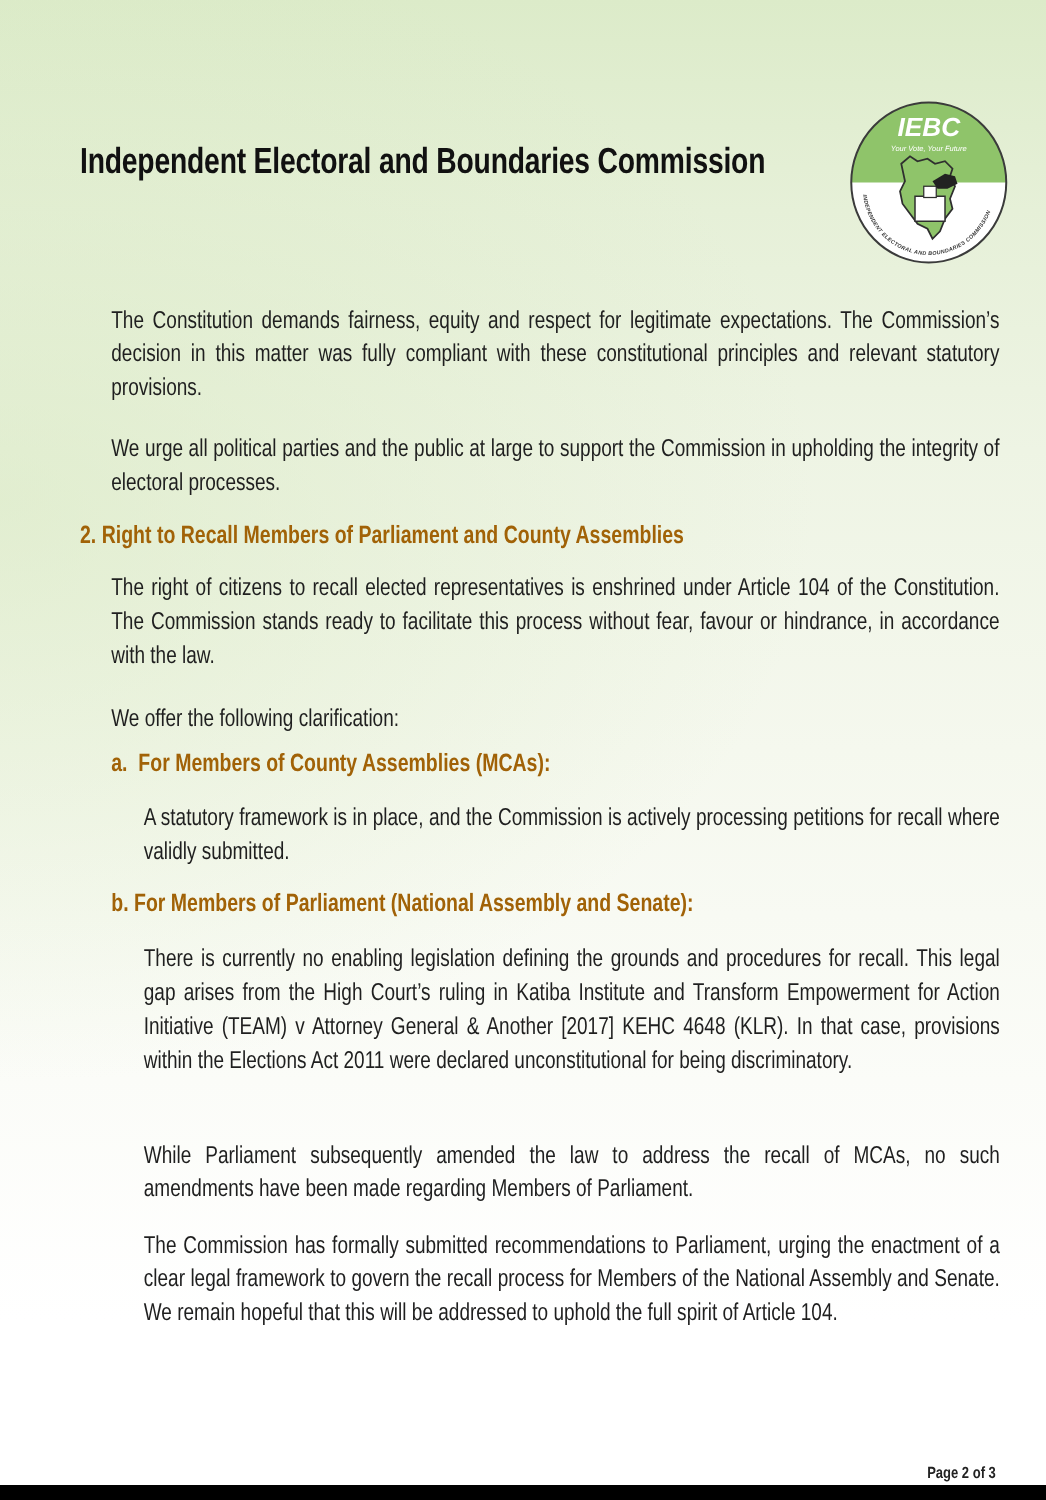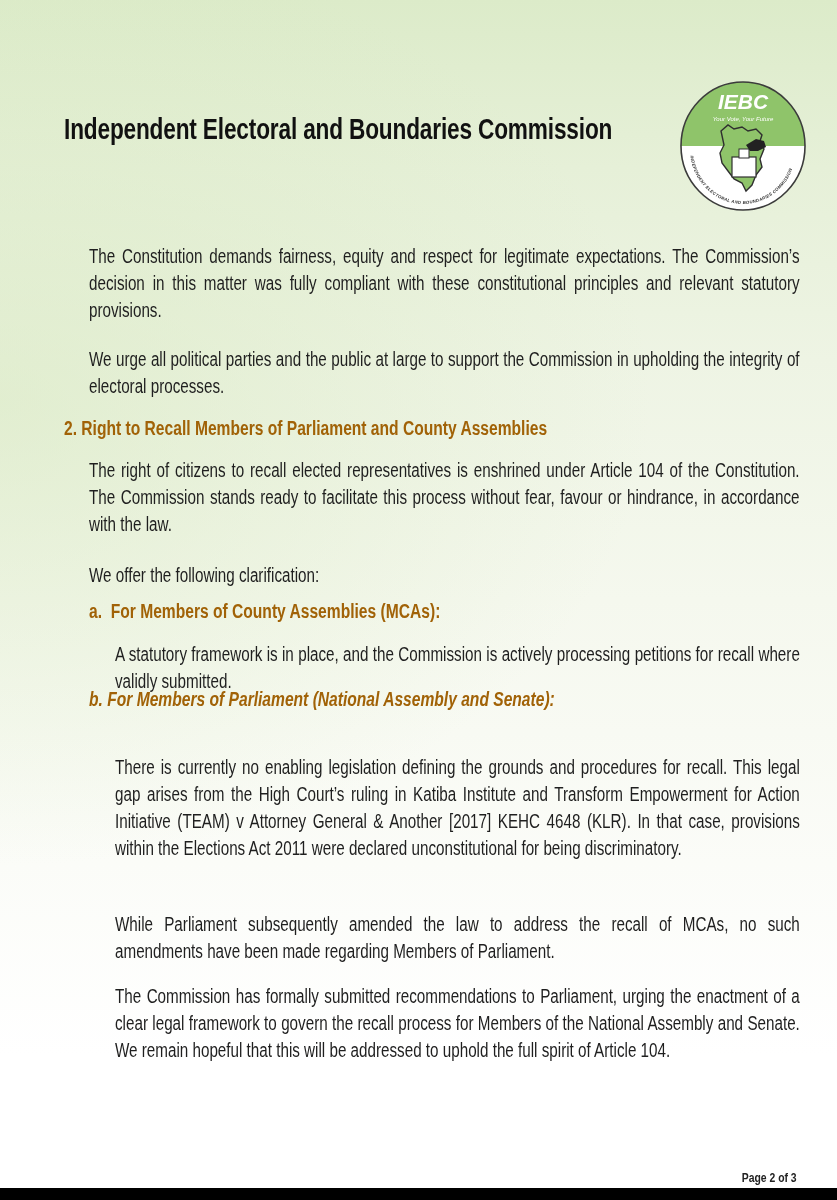"b. For Members of Parliament" div.heading { font-style: italic -> none; top: 688px -> 712px }
